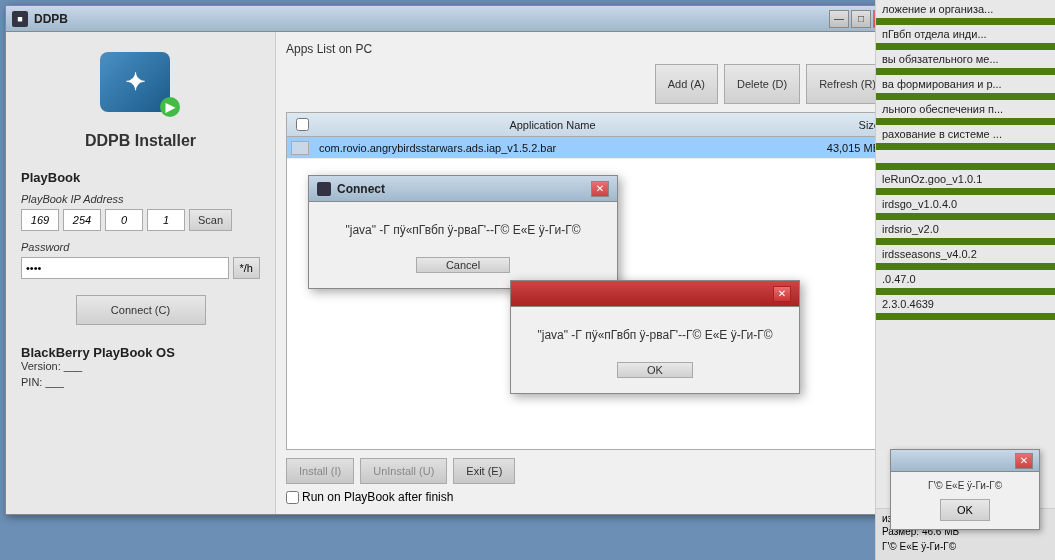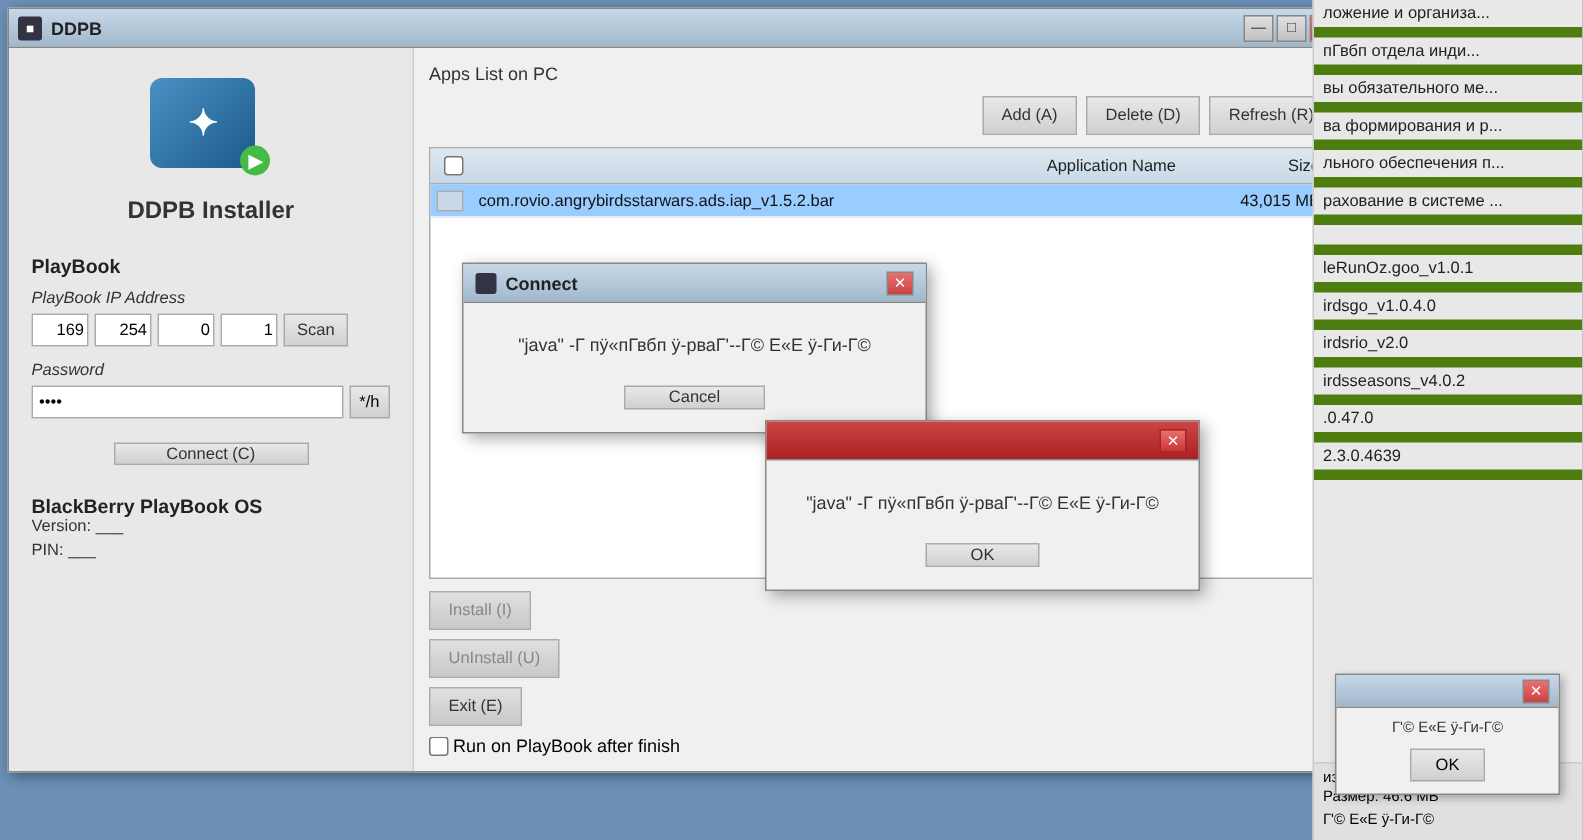"Add (A)" .toolbar-btn { height: 26px -> 40px }
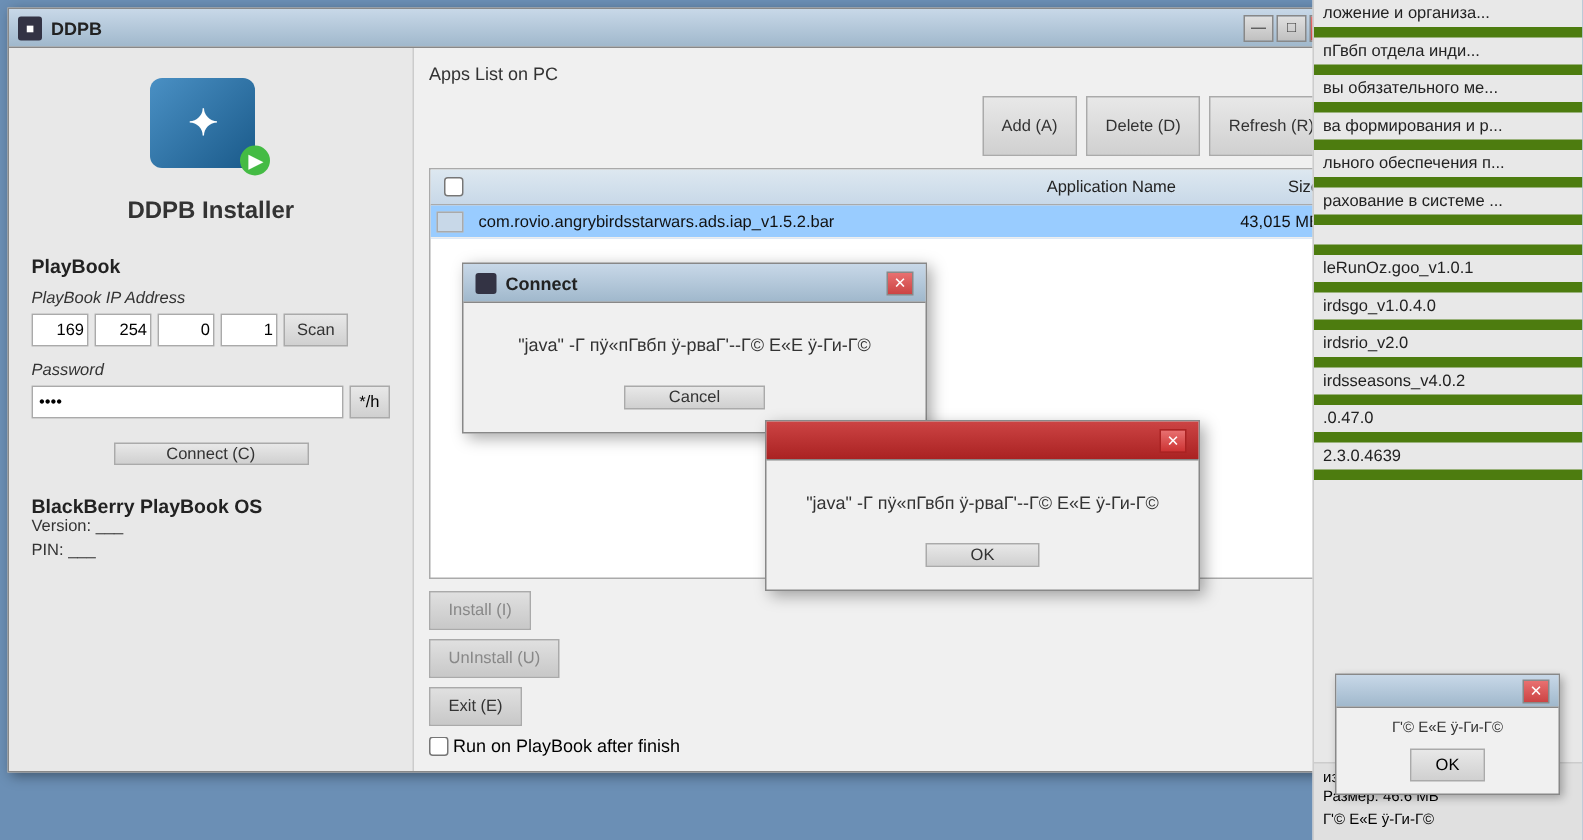"Application Name" .th-name { text-align: right -> center }
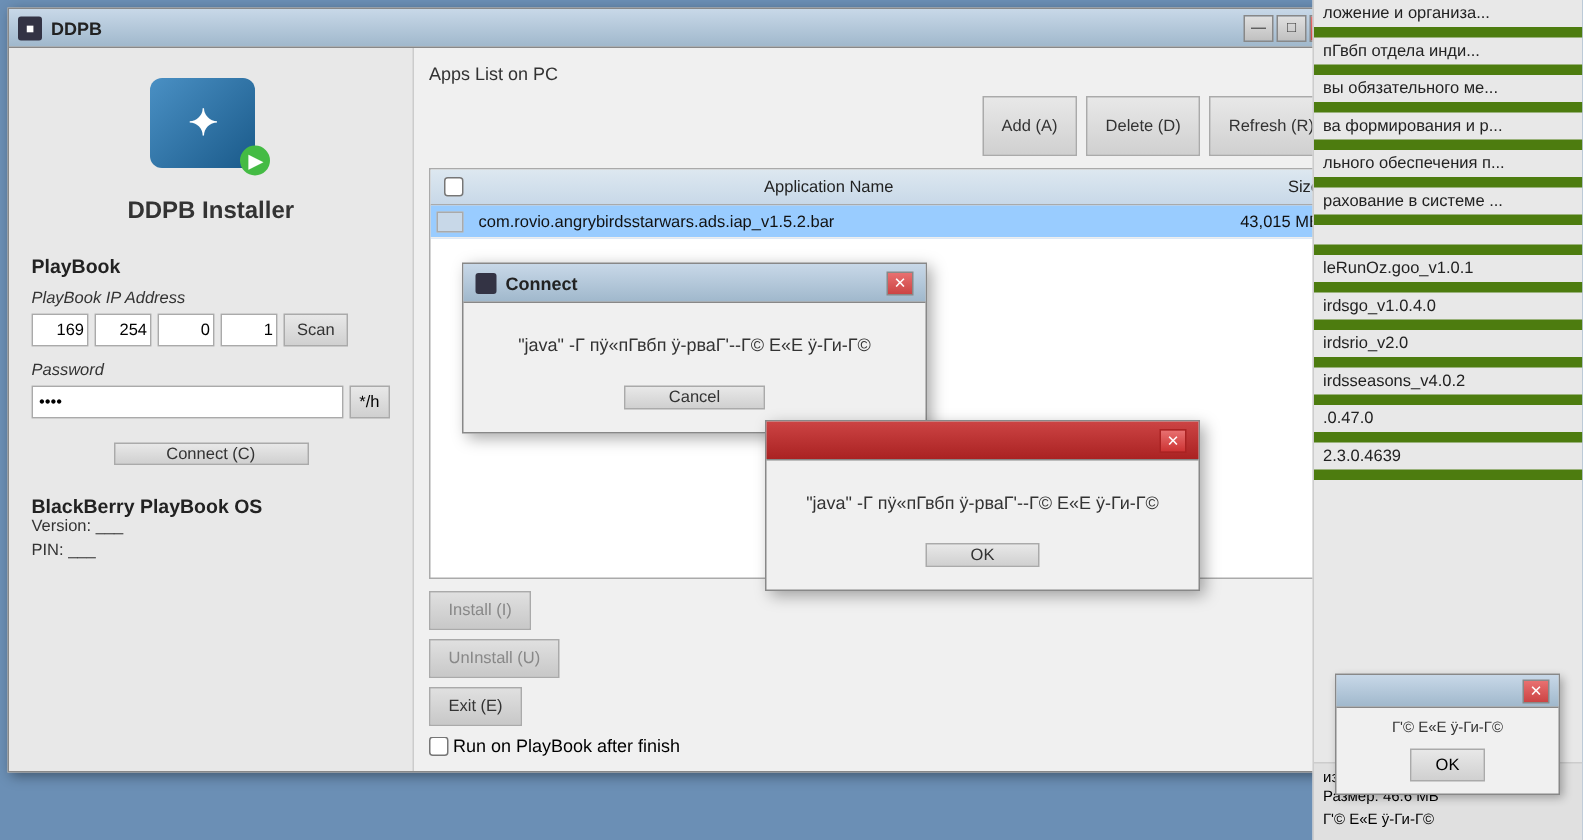"169" .ip-segment { font-style: none -> italic; text-align: right -> center }
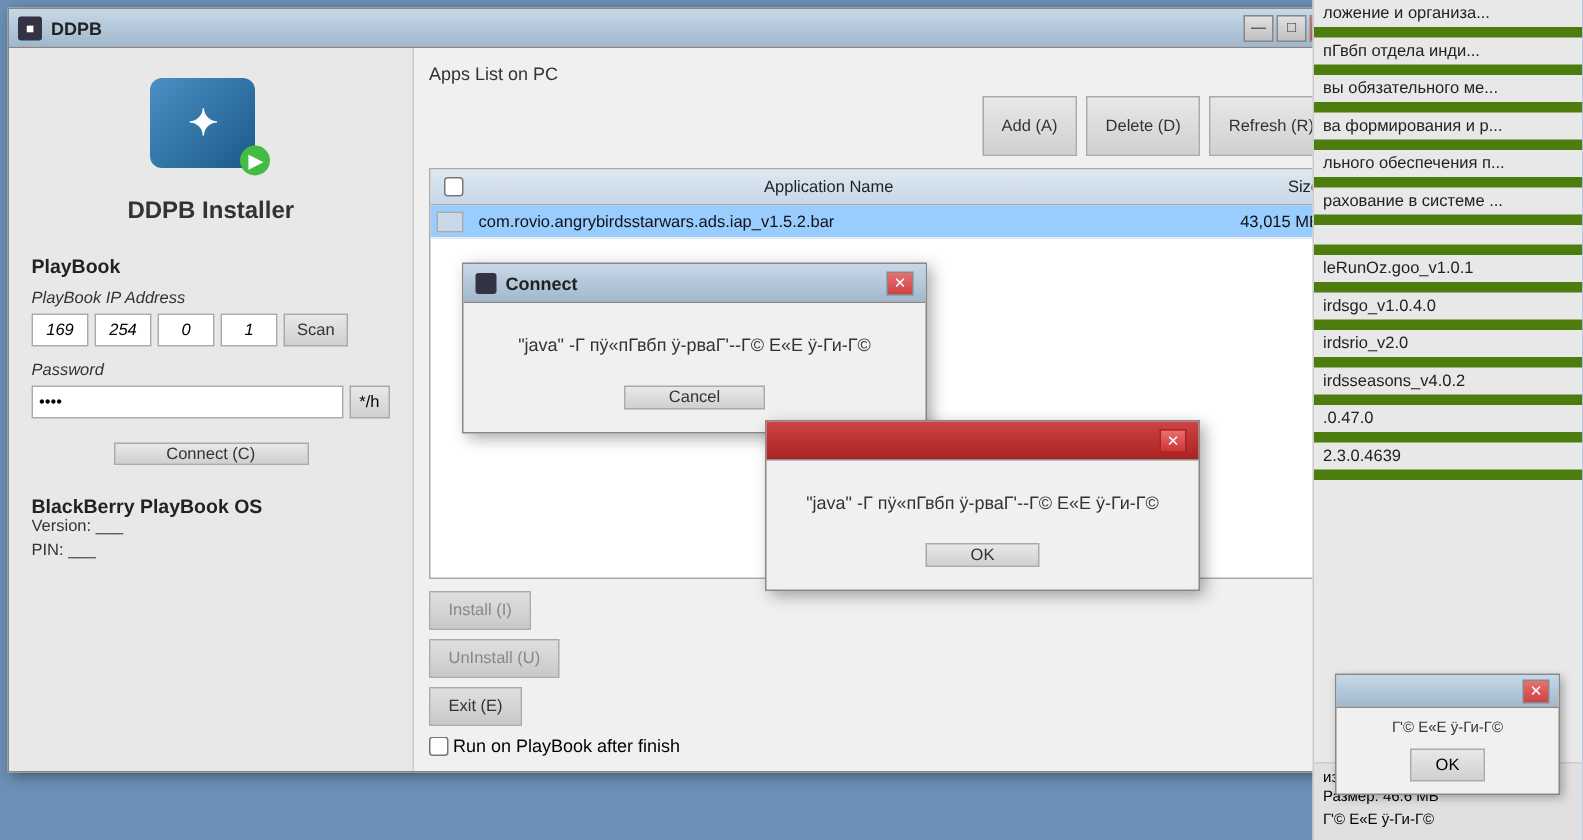"Connect (C)" .connect-btn { height: 15px -> 30px }
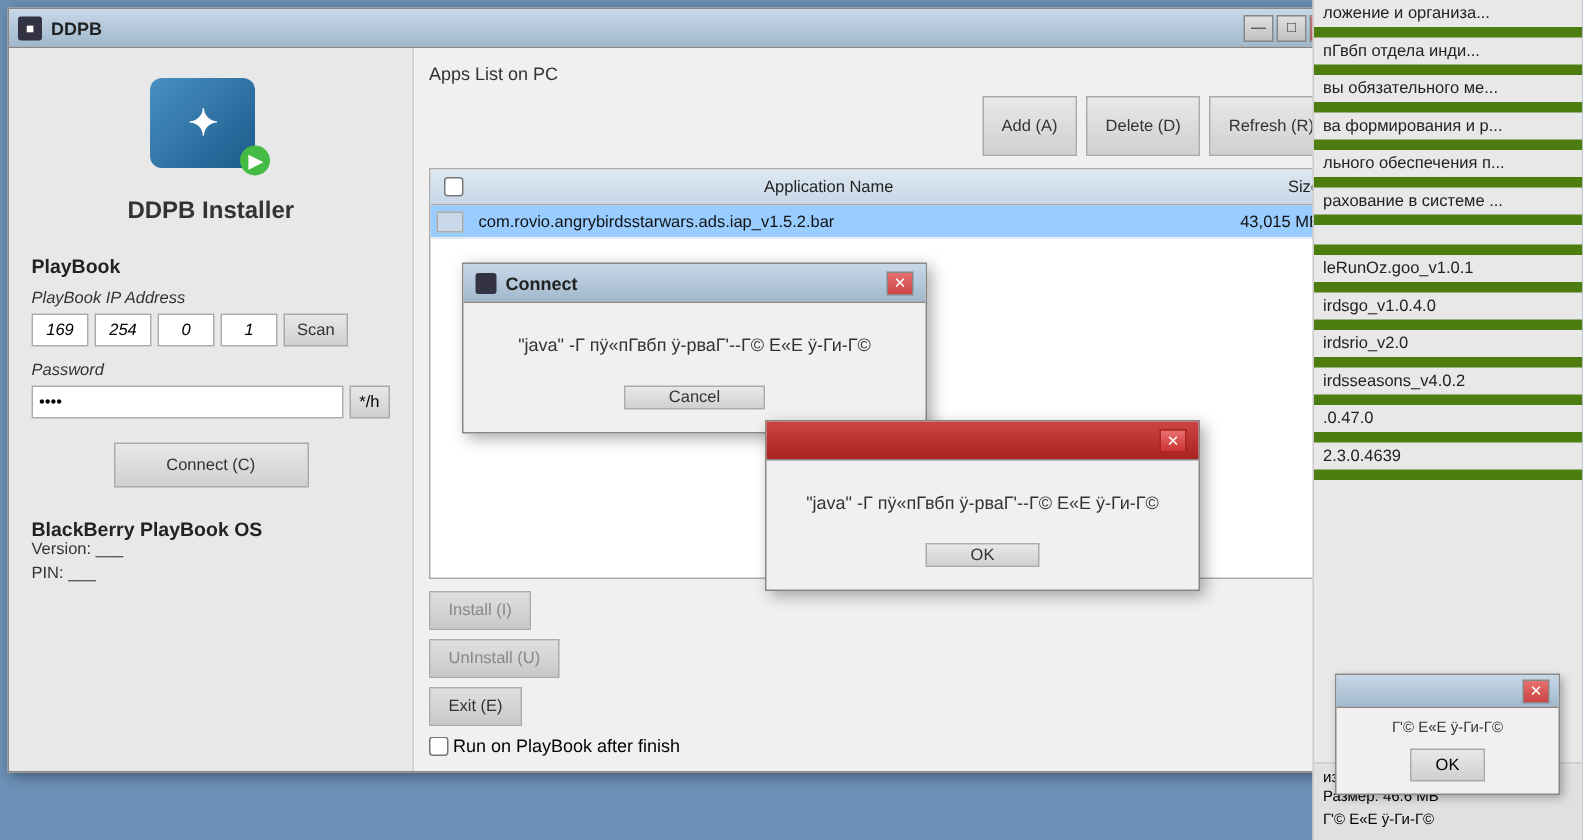"Install (I)" .bottom-toolbar { align-items: flex-start -> flex-end; flex-direction: column -> none }
